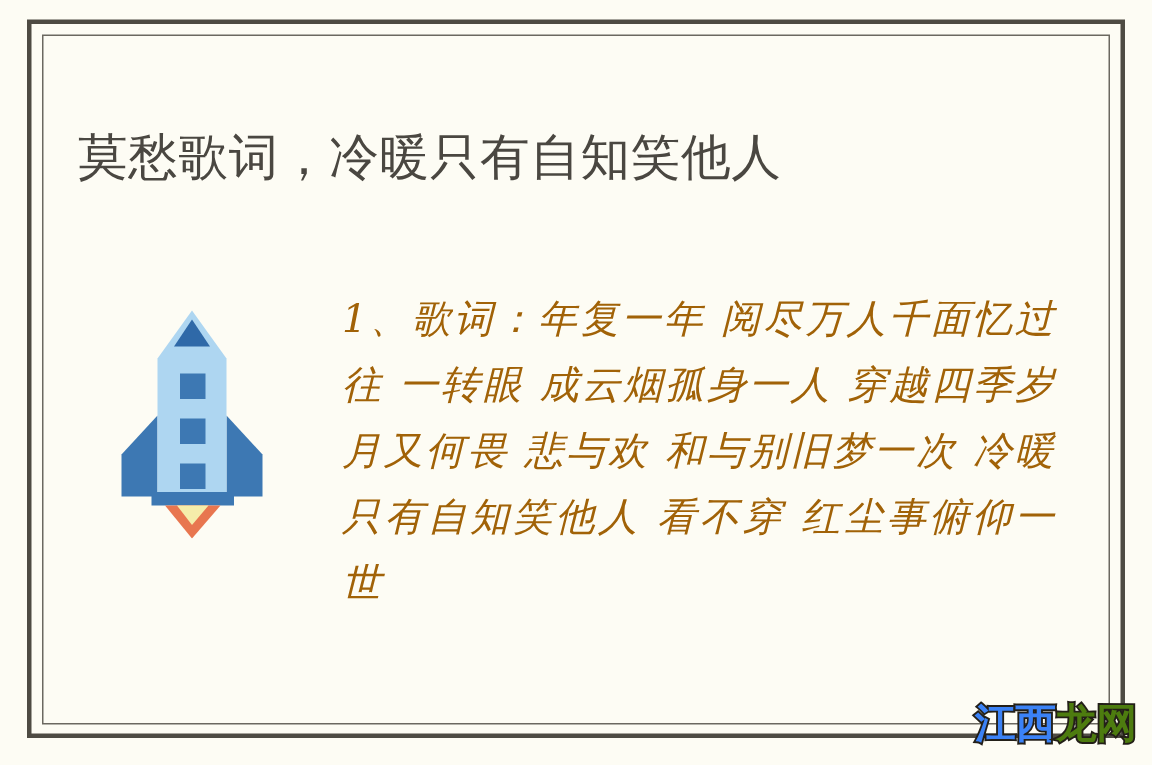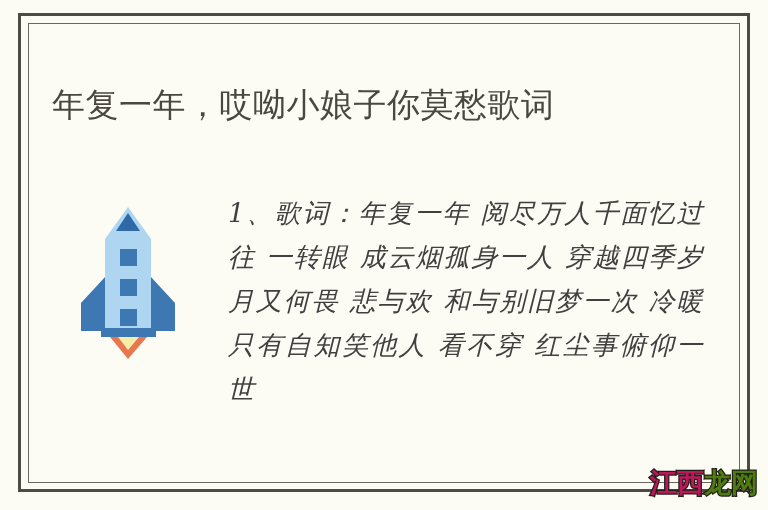"年复一年，哎呦小娘子你莫愁歌词" h1.title { text: 年复一年，哎呦小娘子你莫愁歌词 -> 莫愁歌词，冷暖只有自知笑他人 }
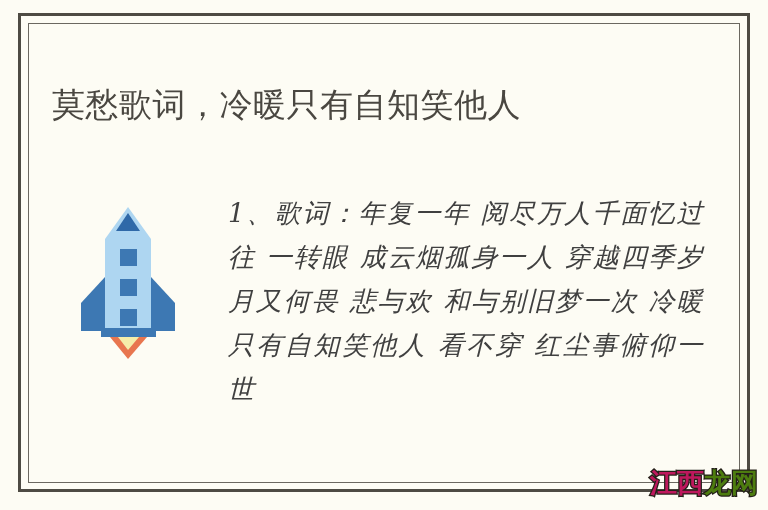"1、歌词：年复一年 阅尽万人千面忆过往 一转眼 成云烟孤身一人" .lyrics { color: #404040 -> #a16207 }
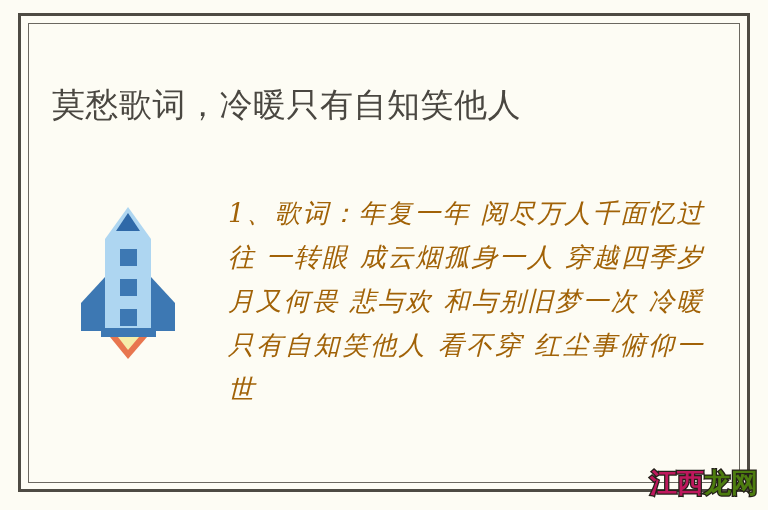"江西" .watermark .wm-a { color: #be185d -> #3b82f6 }
